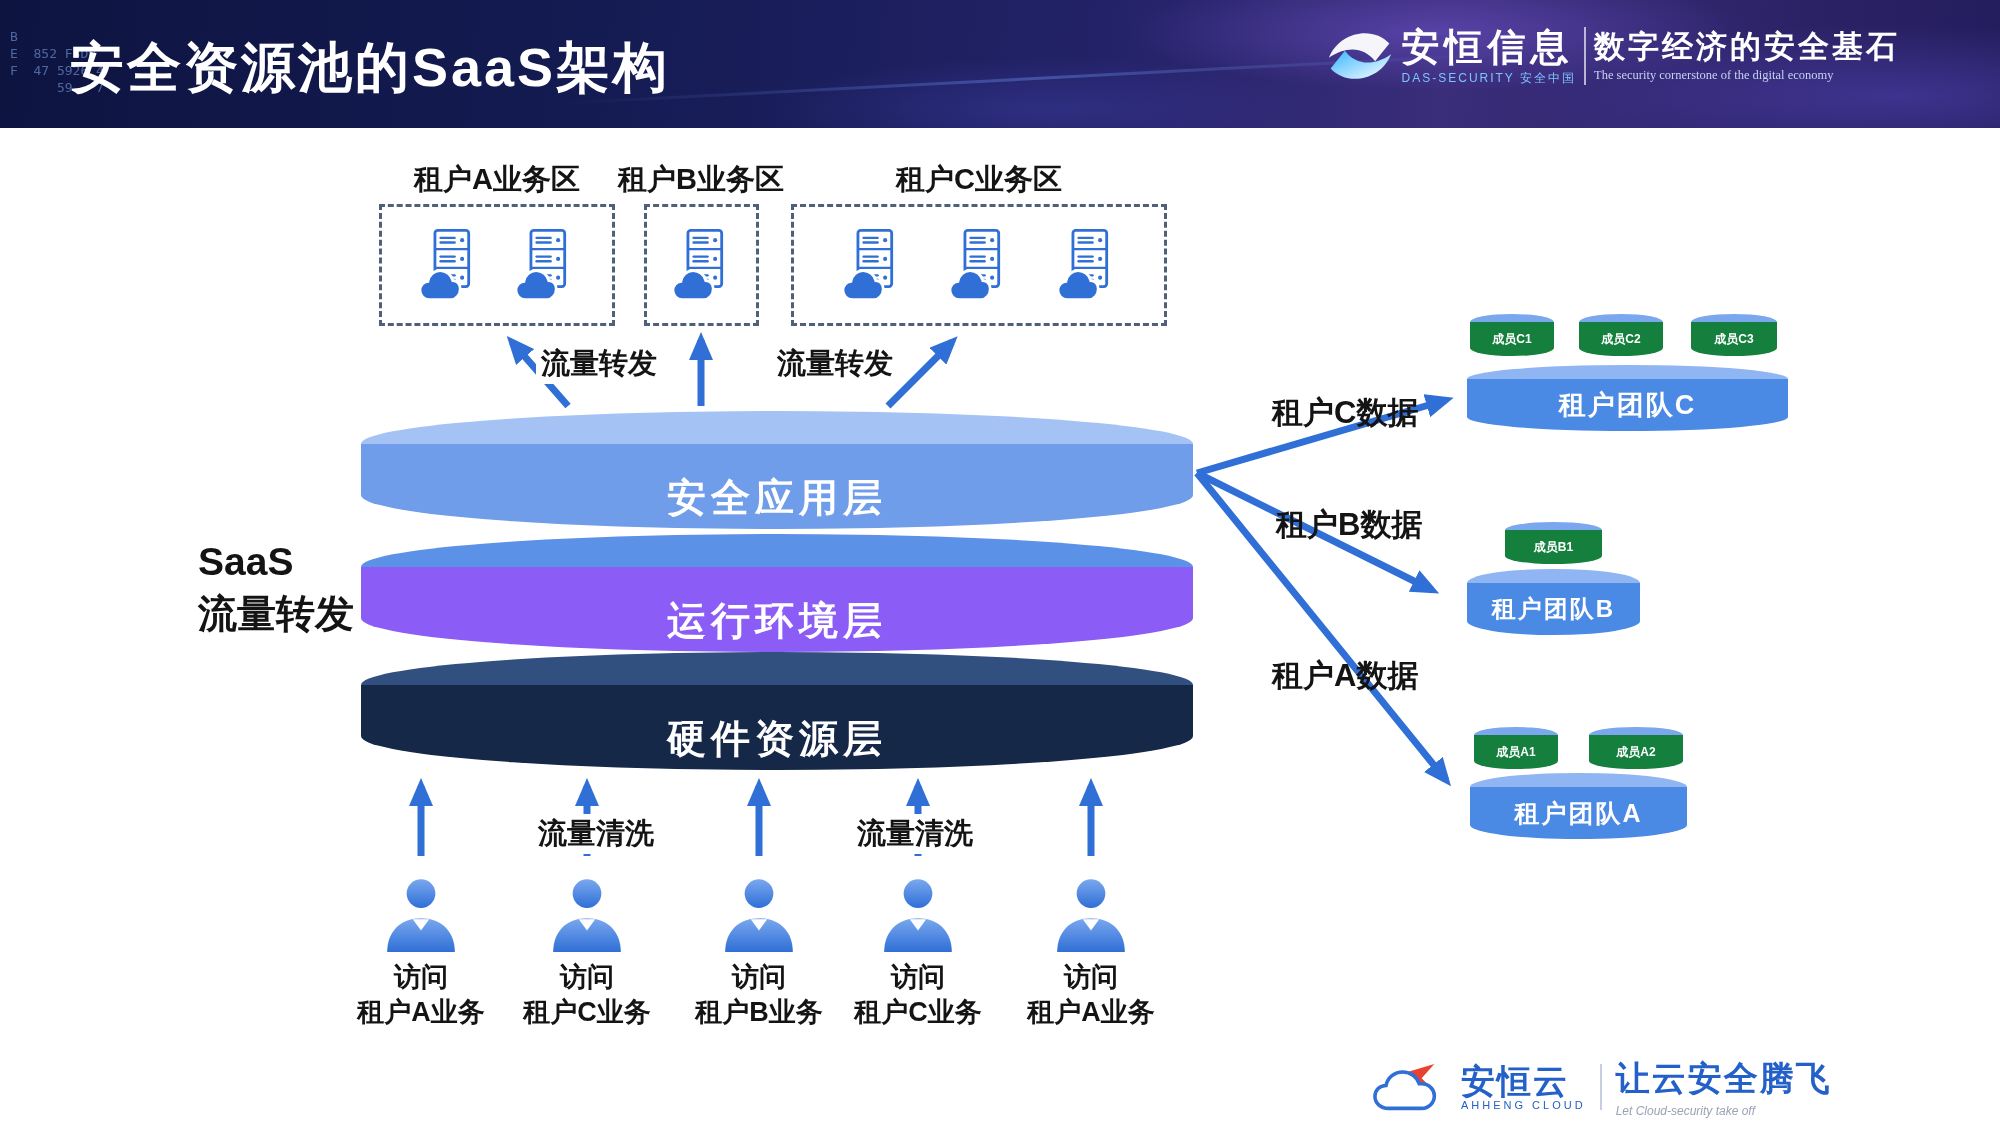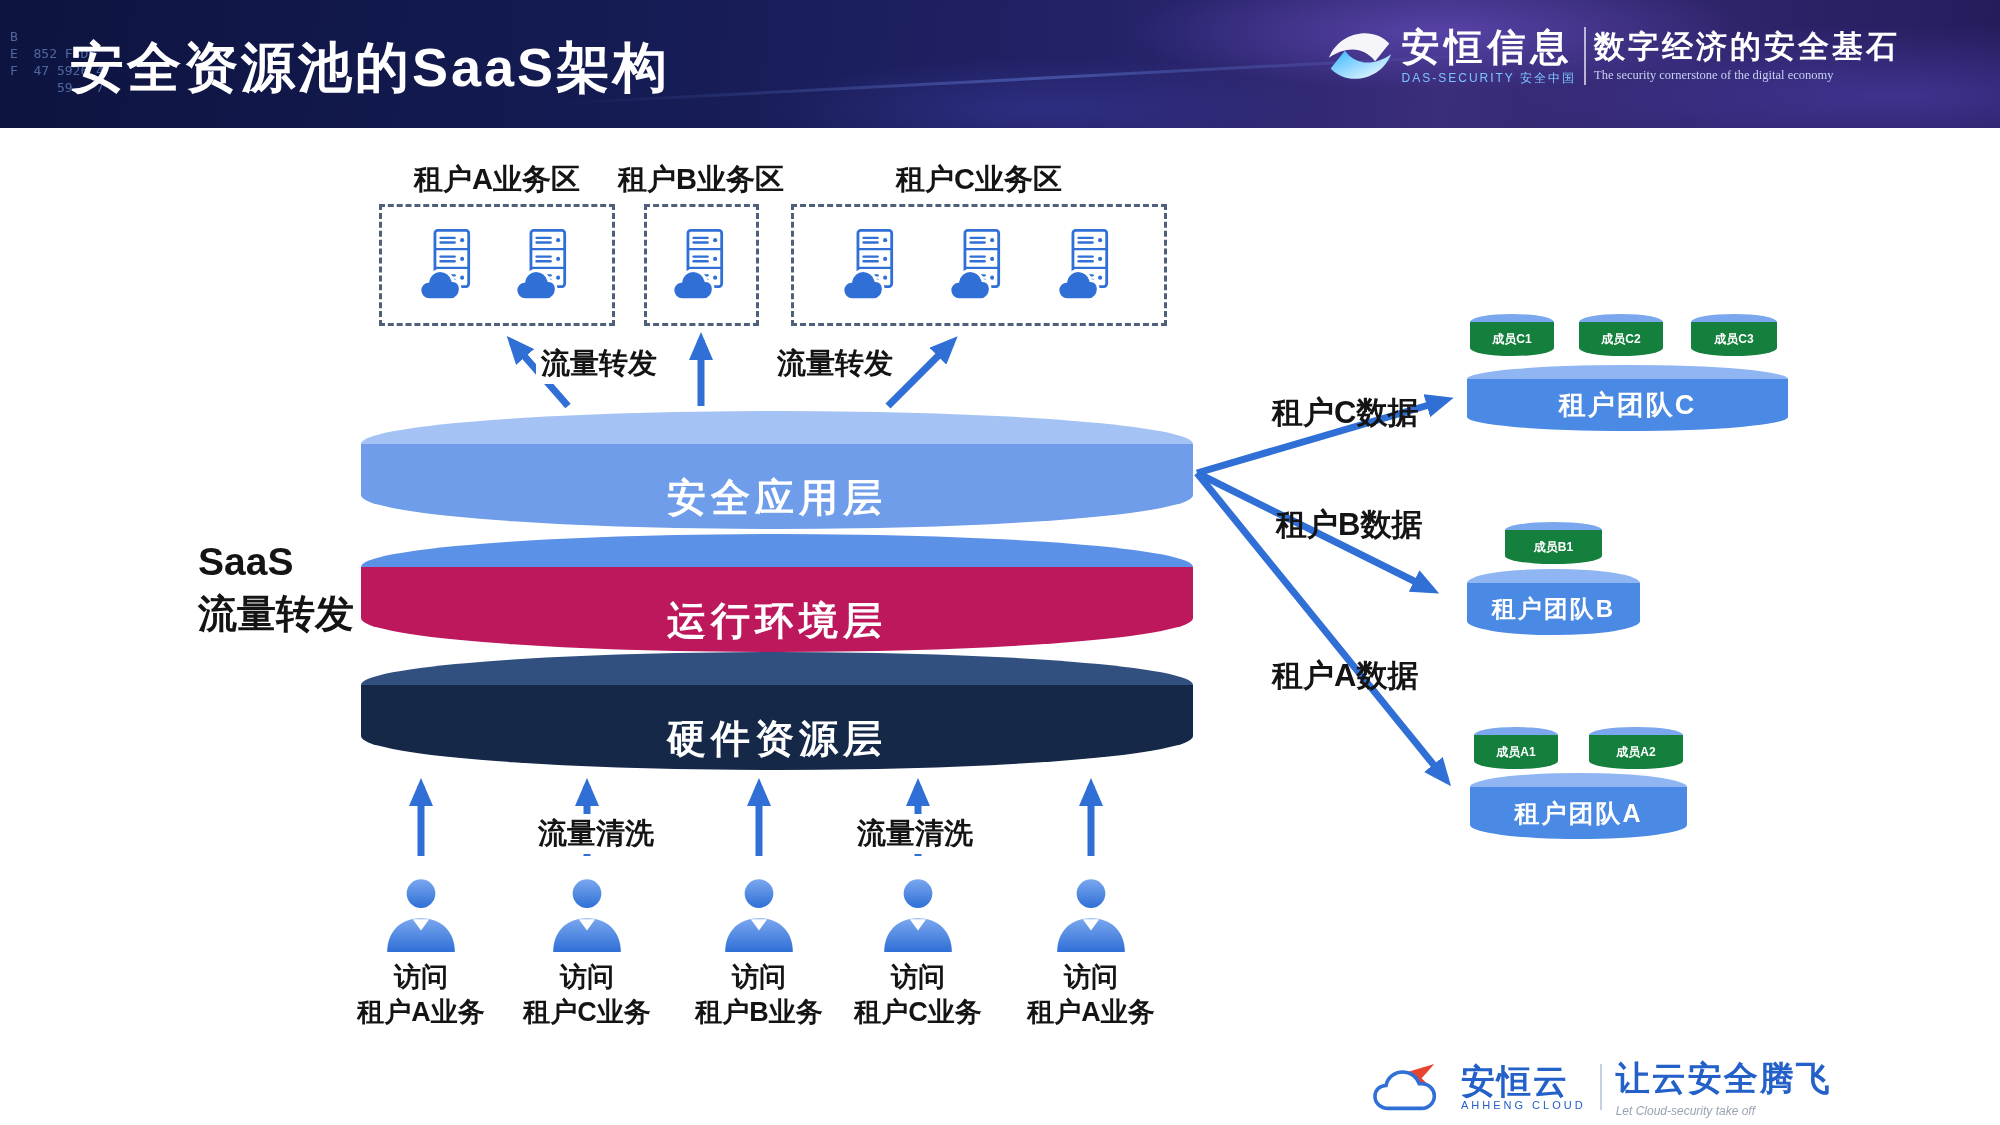"运行环境层" .l2 .disk-body { background: #be185d -> #8b5cf6 }
